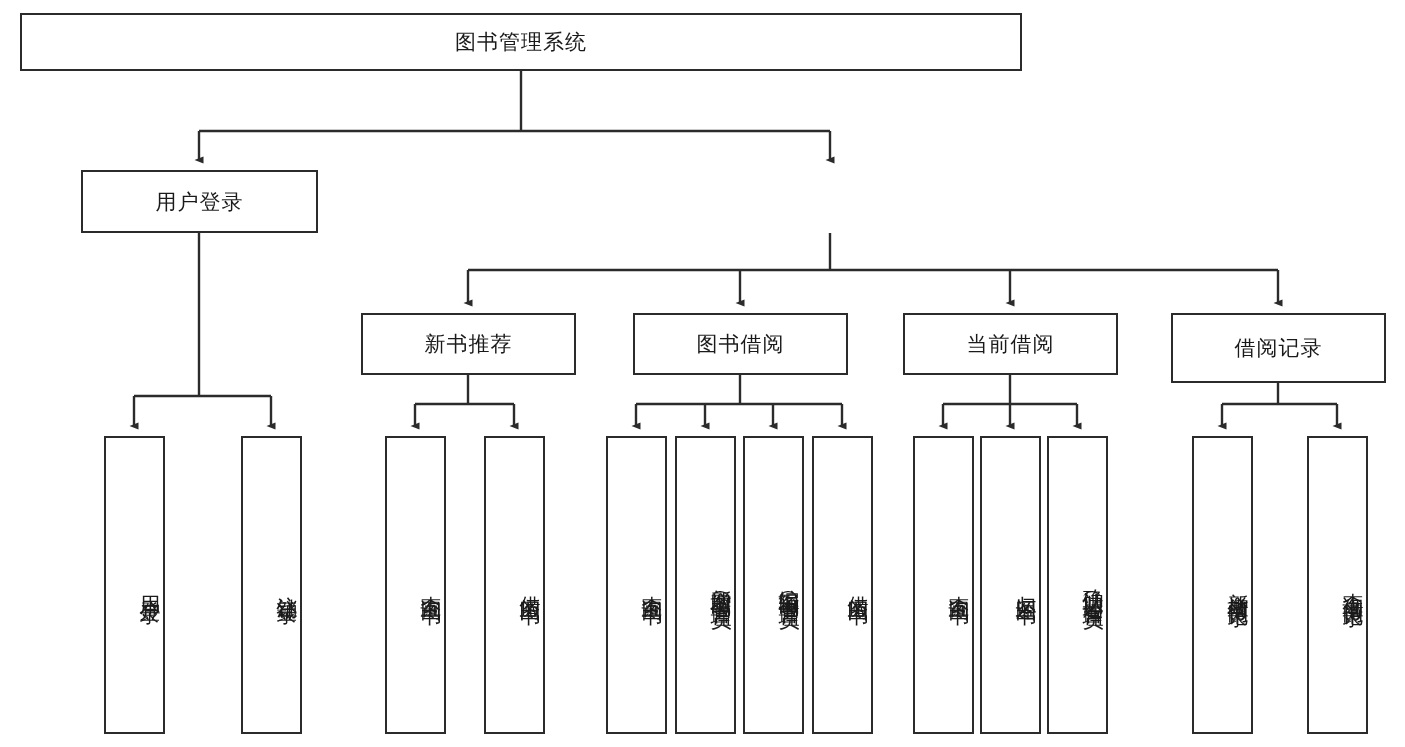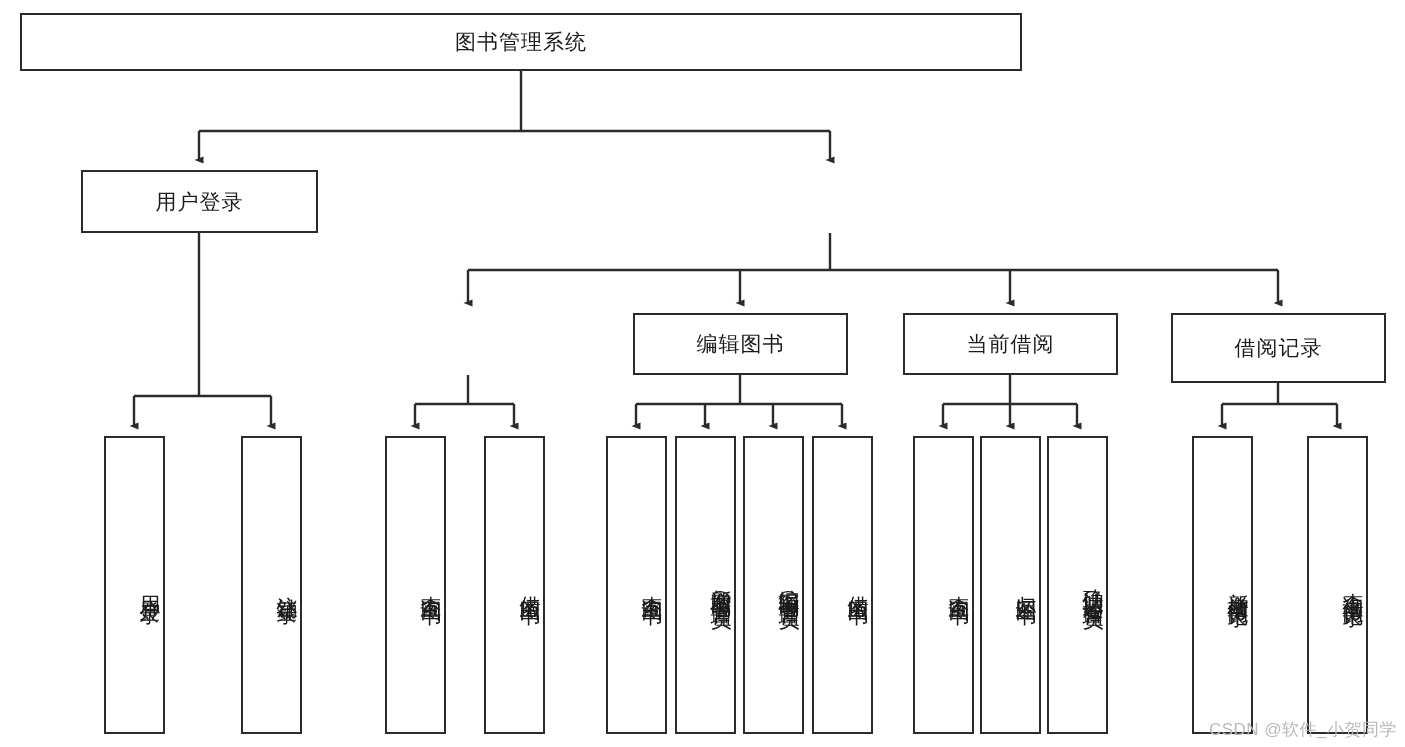"新书推荐" div.node { html: none -> <div> <span>新书推荐</span> </div> }
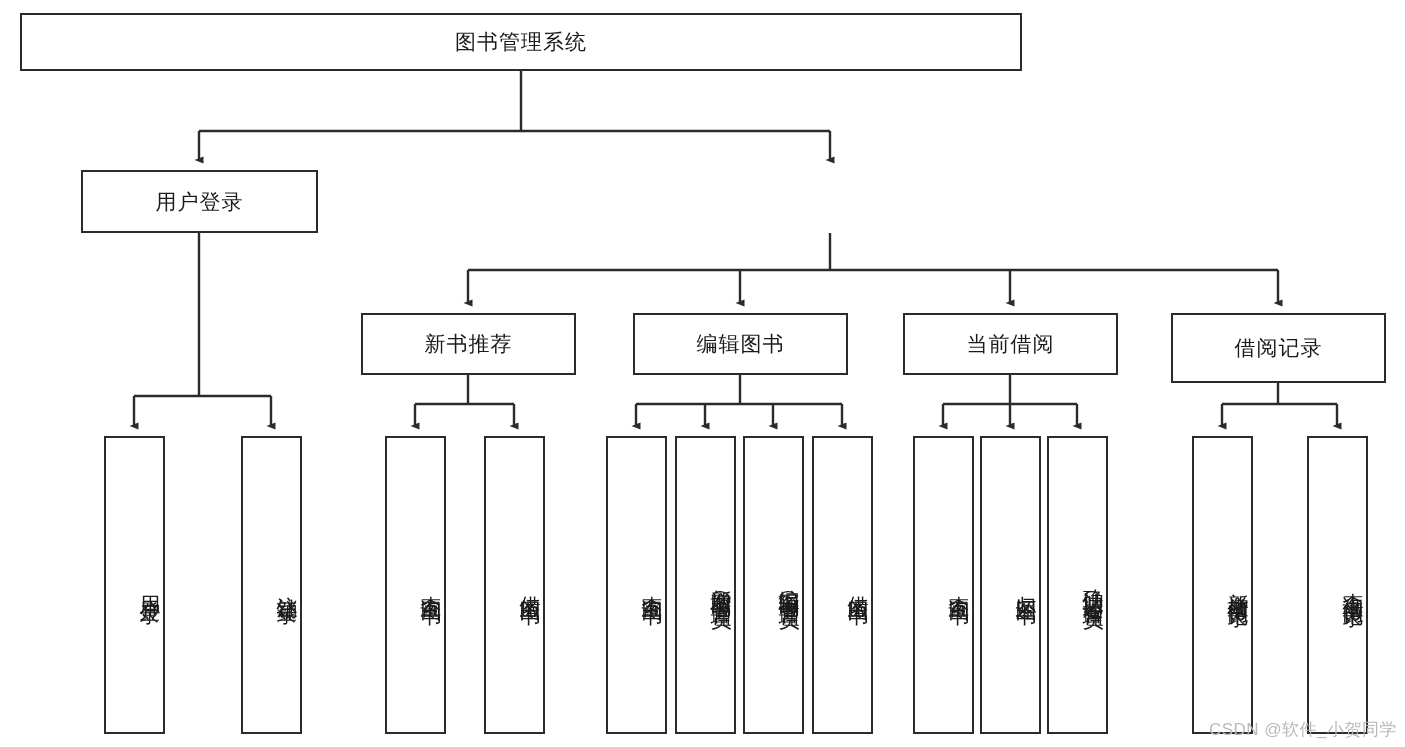"编辑图书" span { text: 编辑图书 -> 图书借阅 }
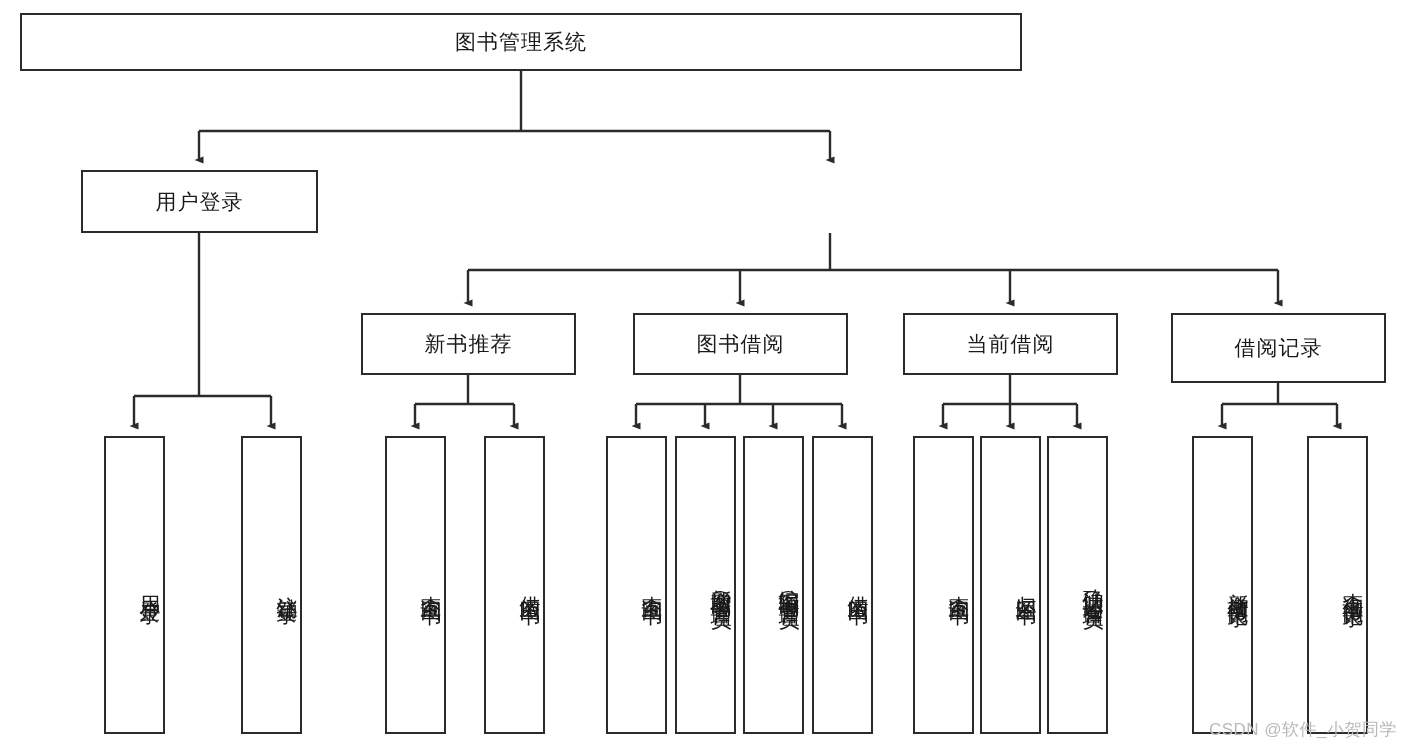"CSDN @软件_小贺同学" div.watermark { html: <div>CSDN @软件_小贺同学</div> -> none }
